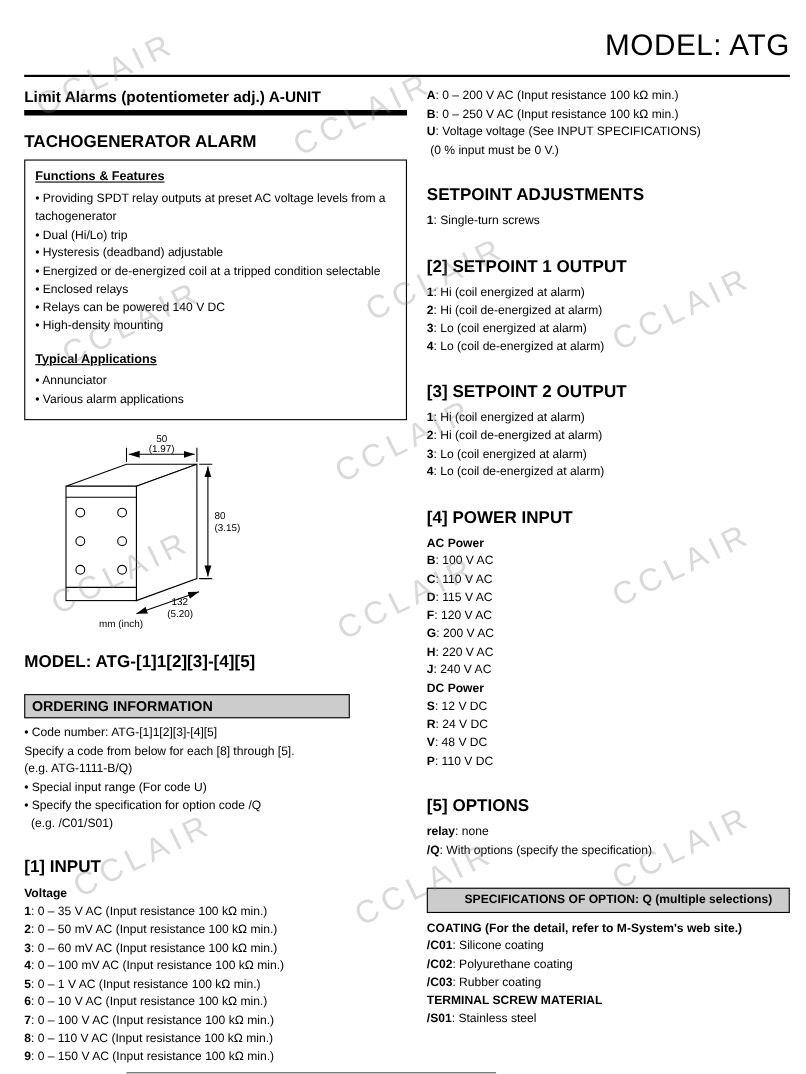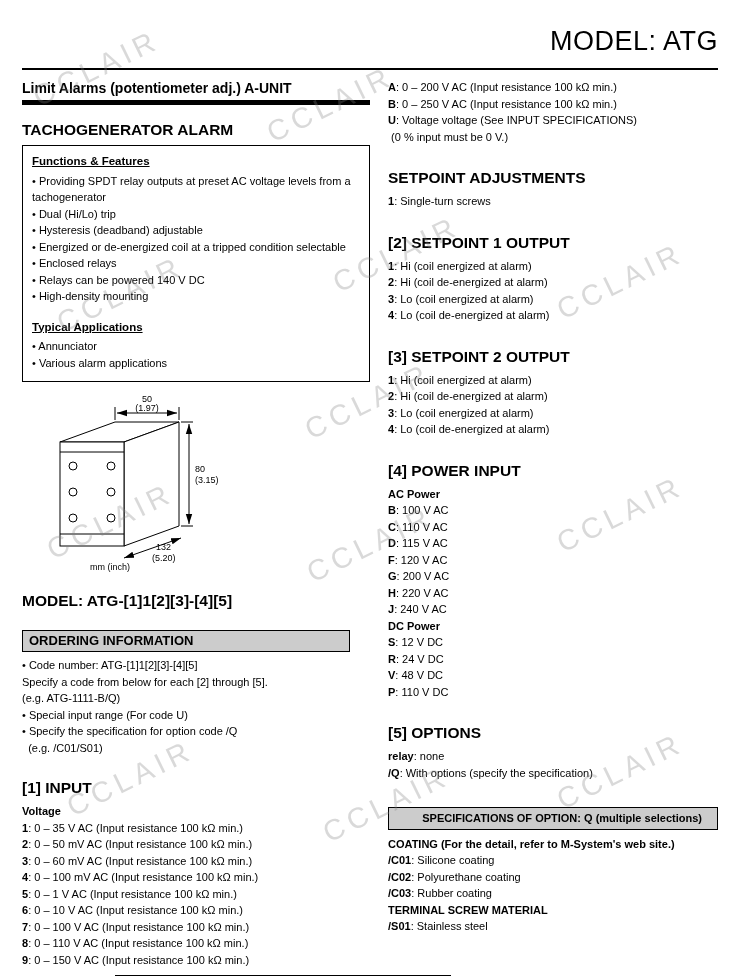"ORDERING INFORMATION" .ord-title { width: 328px -> 296px }
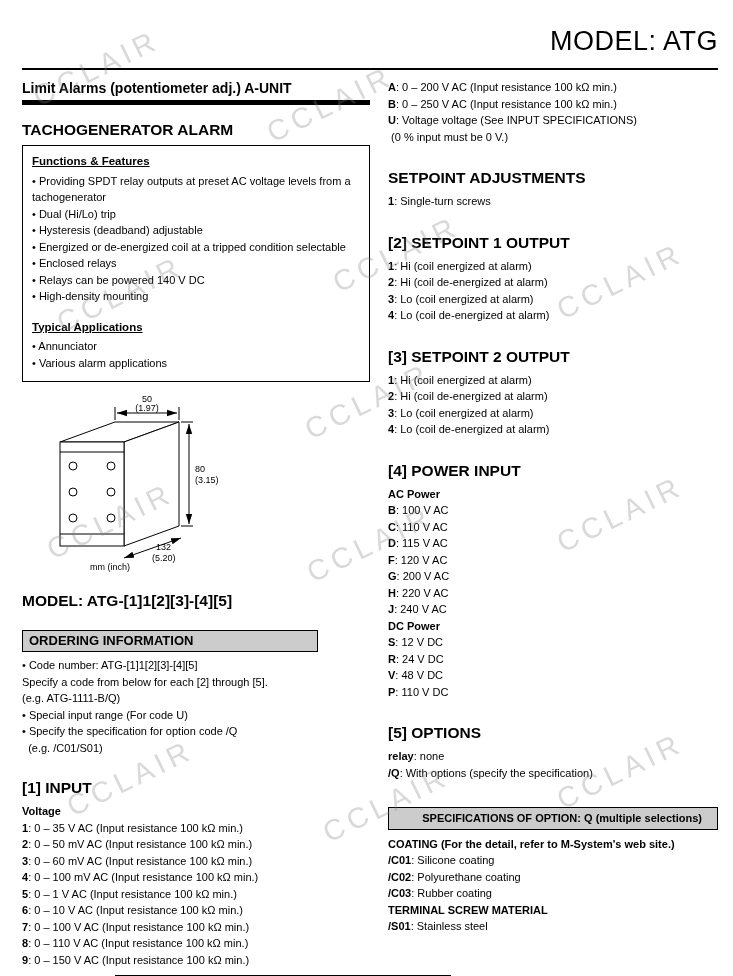"Specify a code from below" div.line { text: 2 -> 8 }
